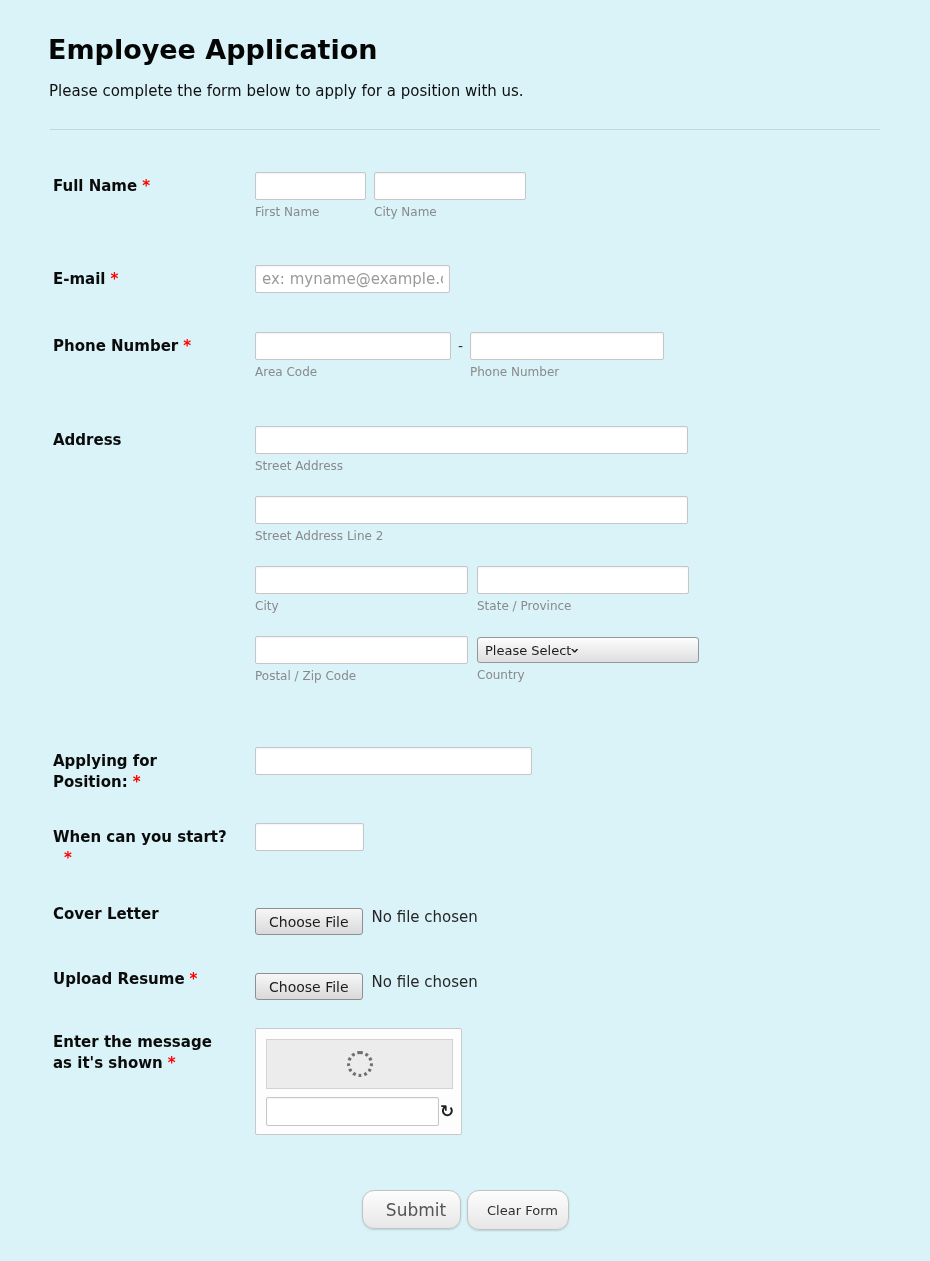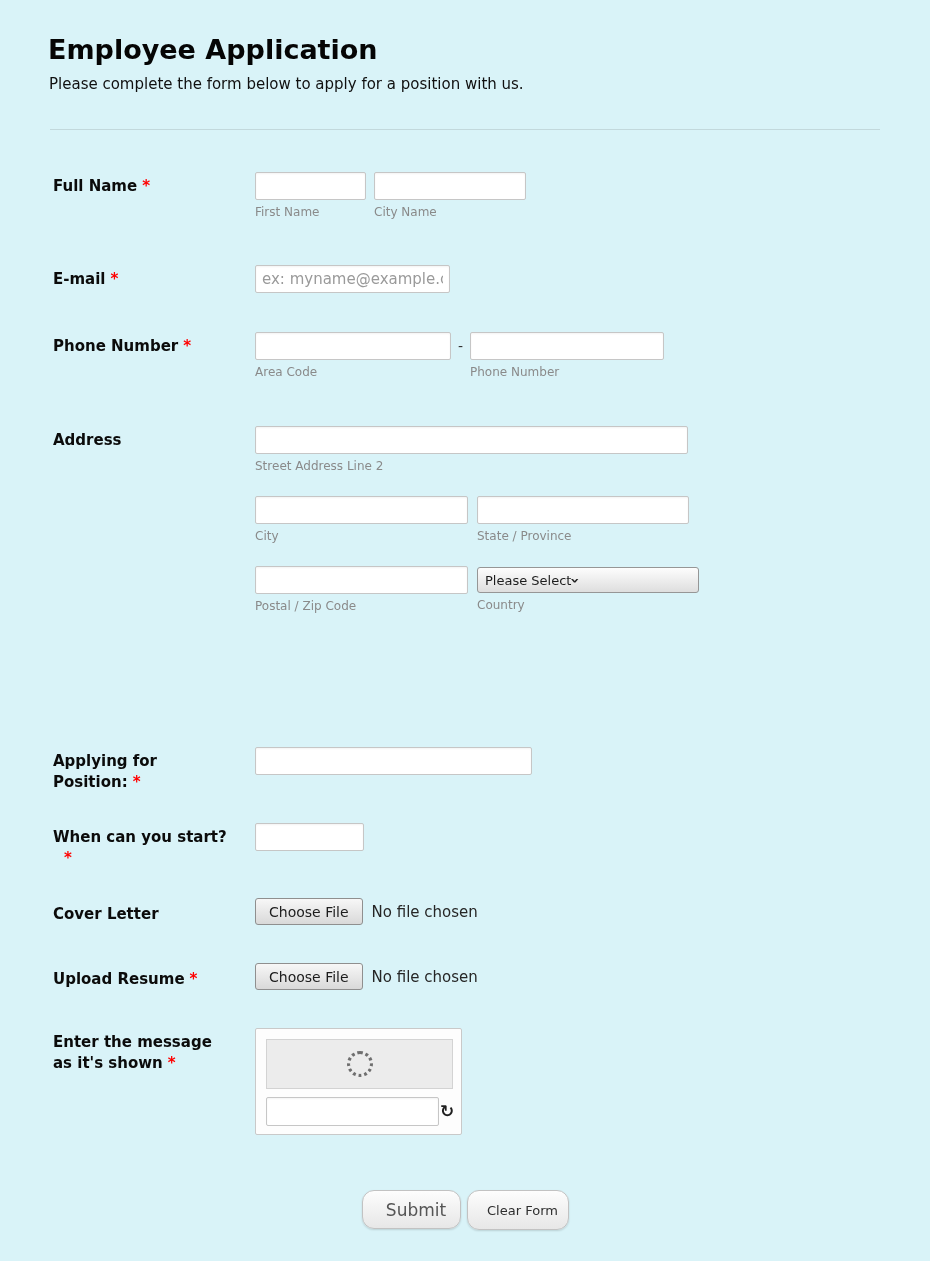"Please complete the form below" .page-subtitle { top: 75px -> 82px }
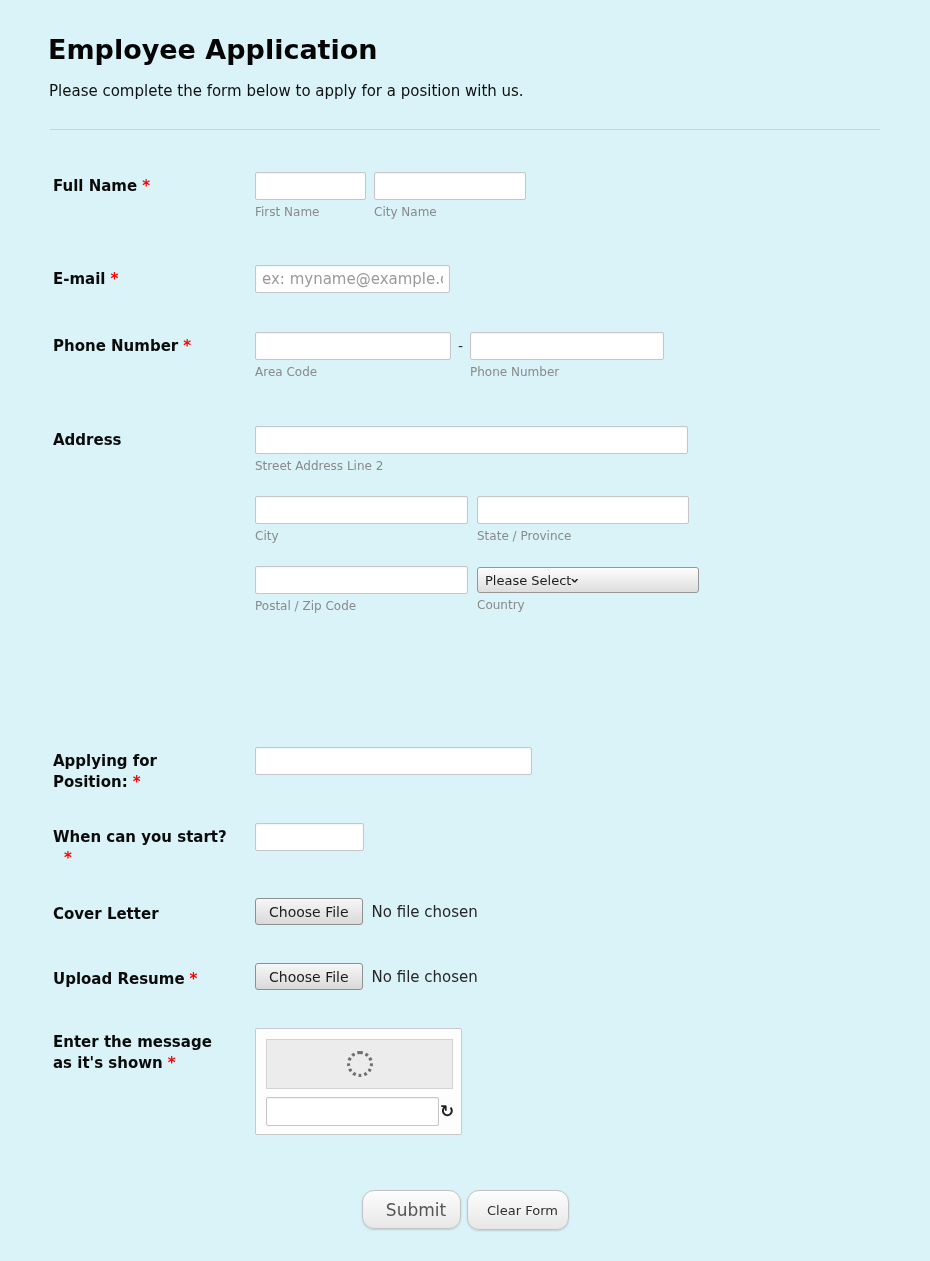"Street Address" div.mb23 { html: none -> <div> <input> <div>Street Address</div> </div> }
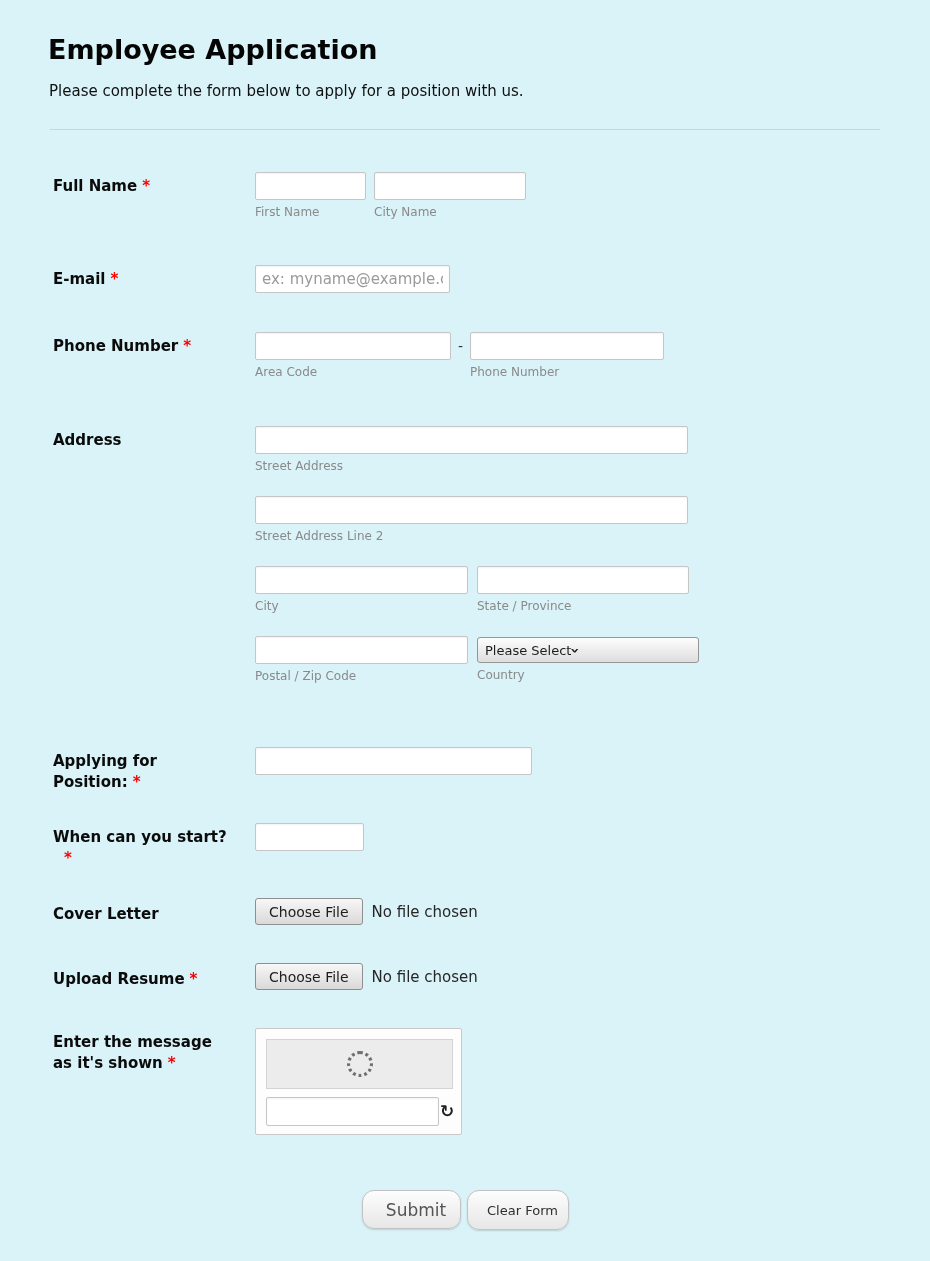"Choose File" .file-btn { margin-top: none -> 10px }
